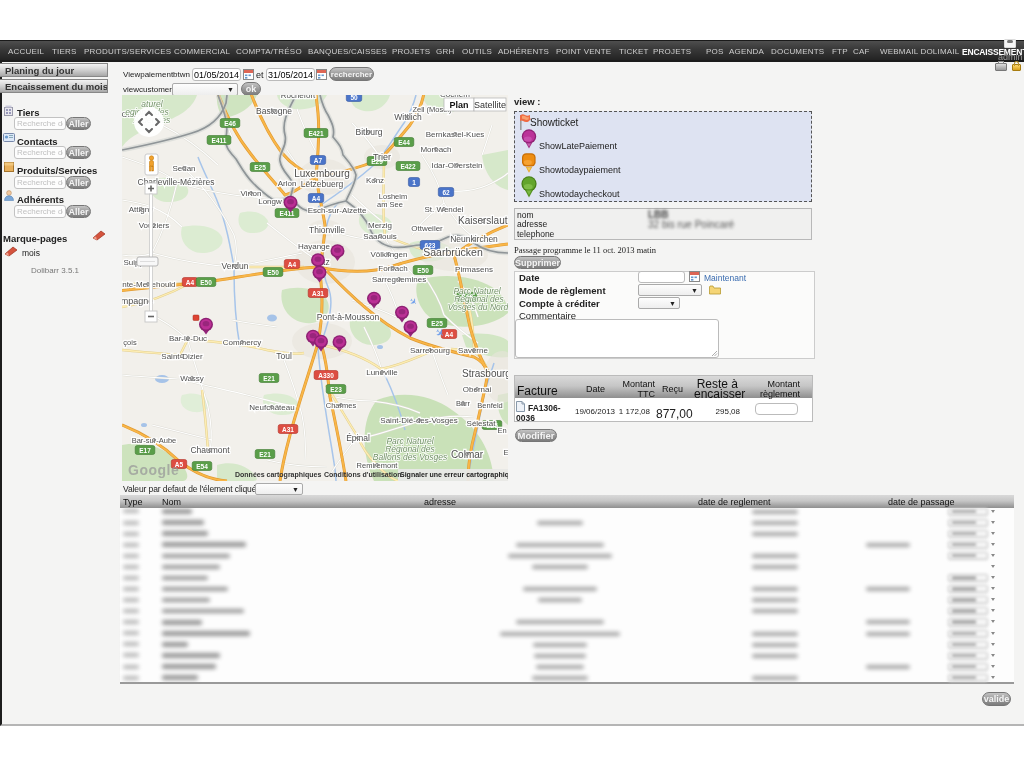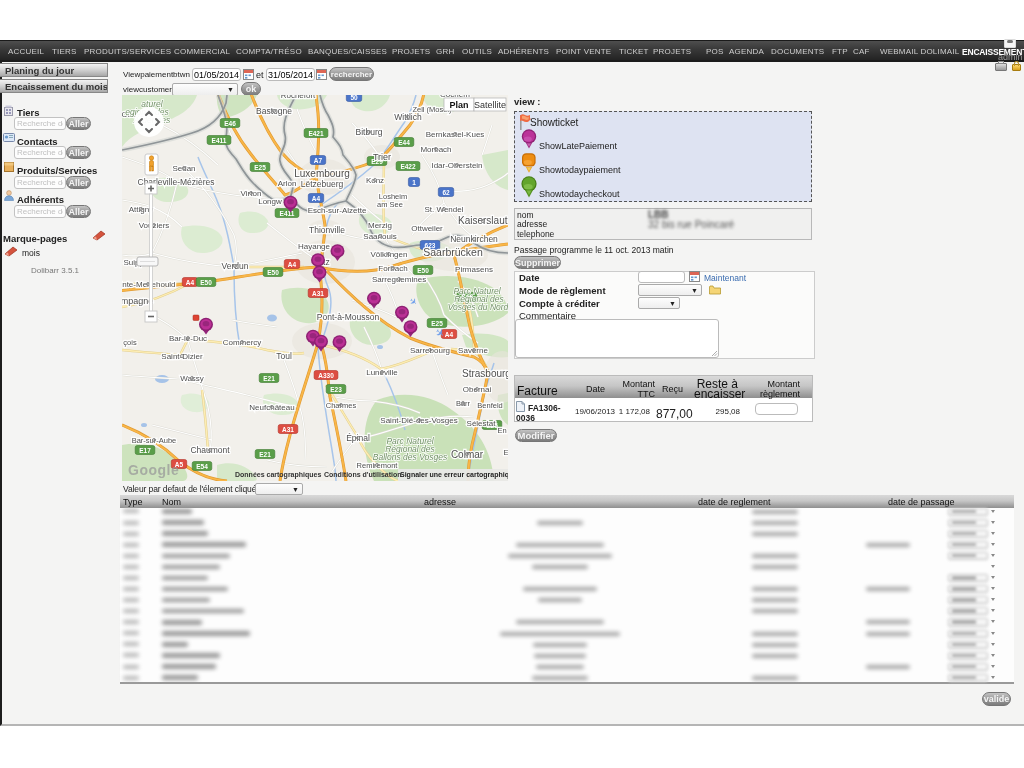"Passage programme le 11 oct." div.t { font-family: none -> Liberation Serif, serif }
